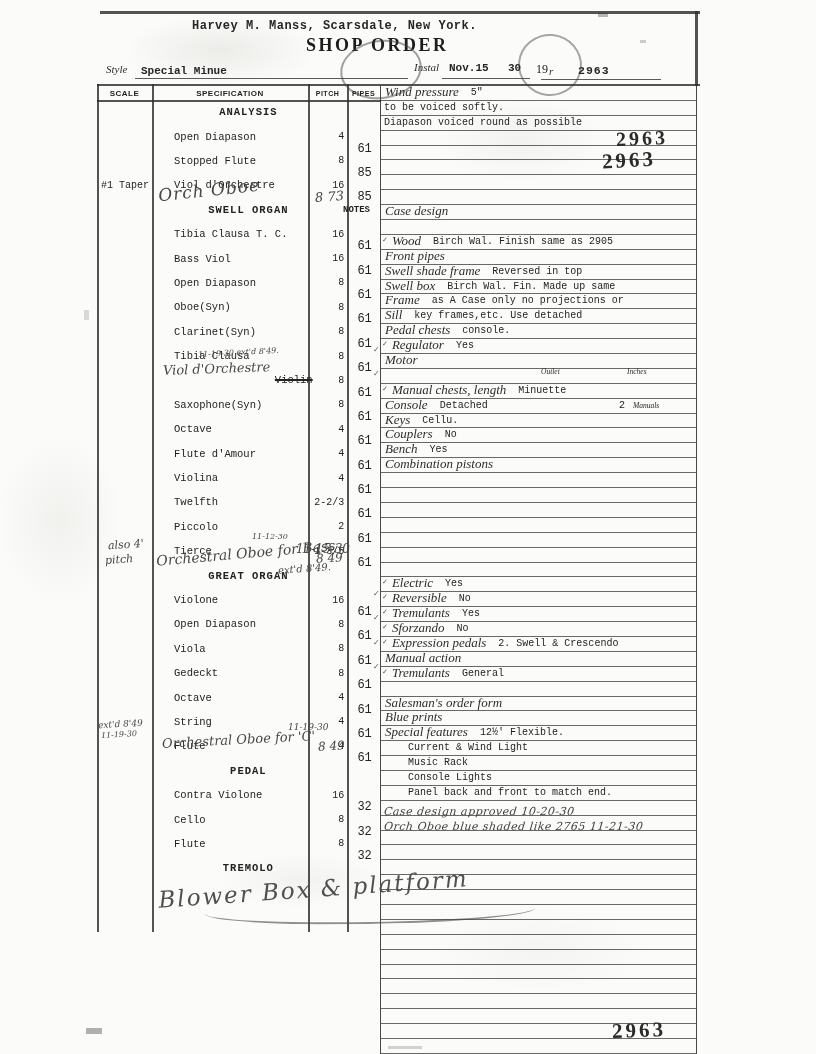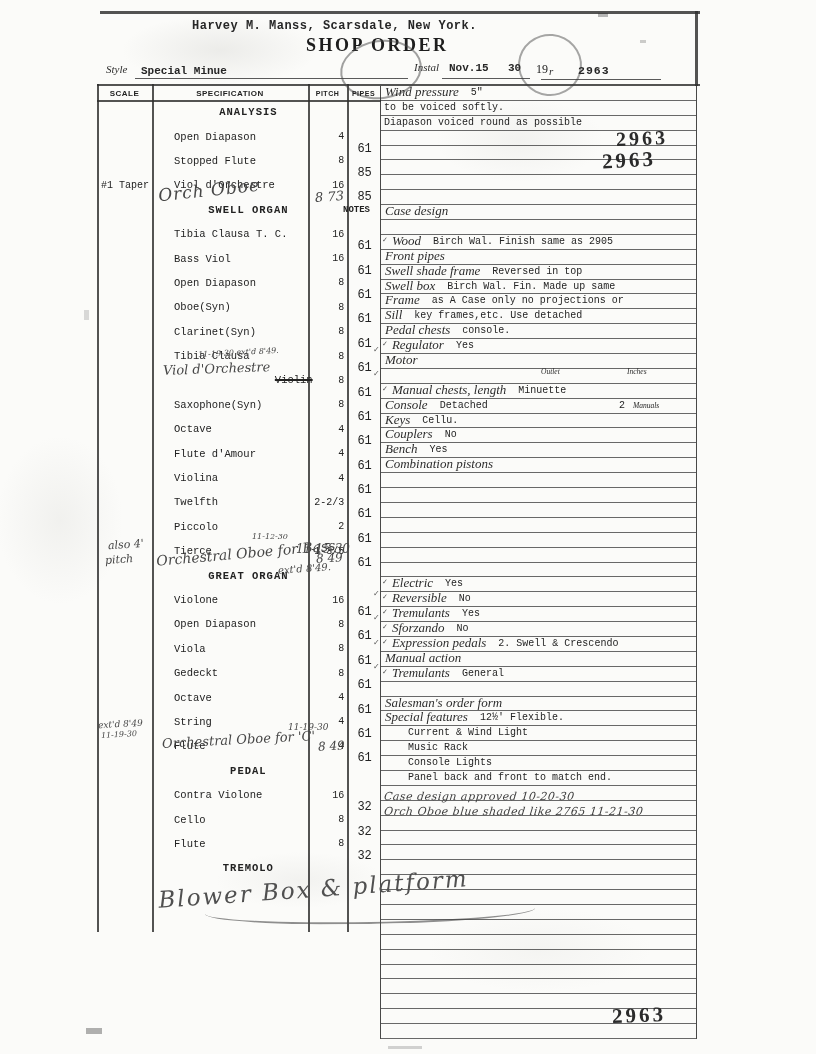"Blue prints" div.r-row { html: none -> <div><span>Blue prints</span></div> }
